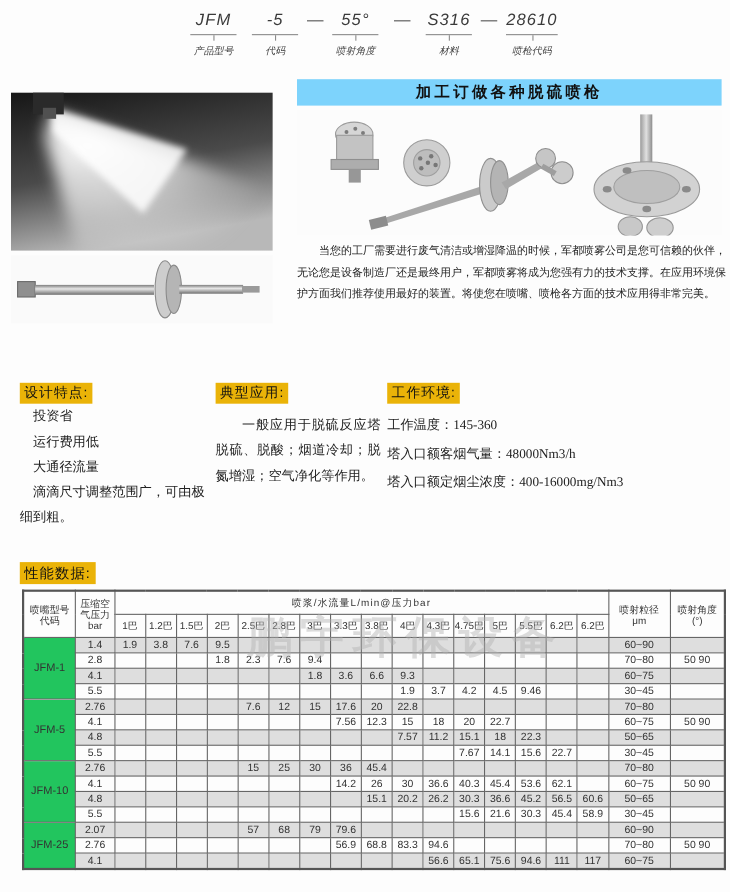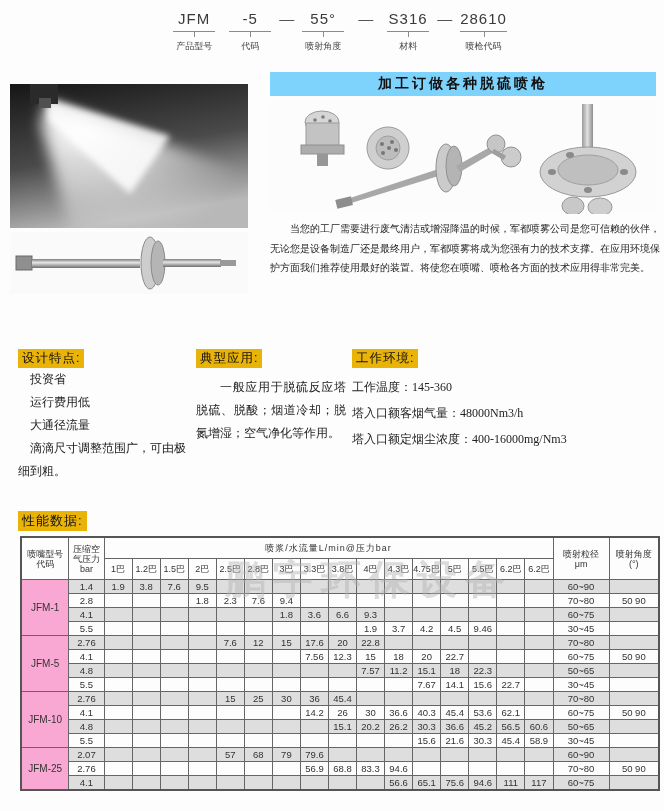"JFM" .code-part { font-style: none -> italic }
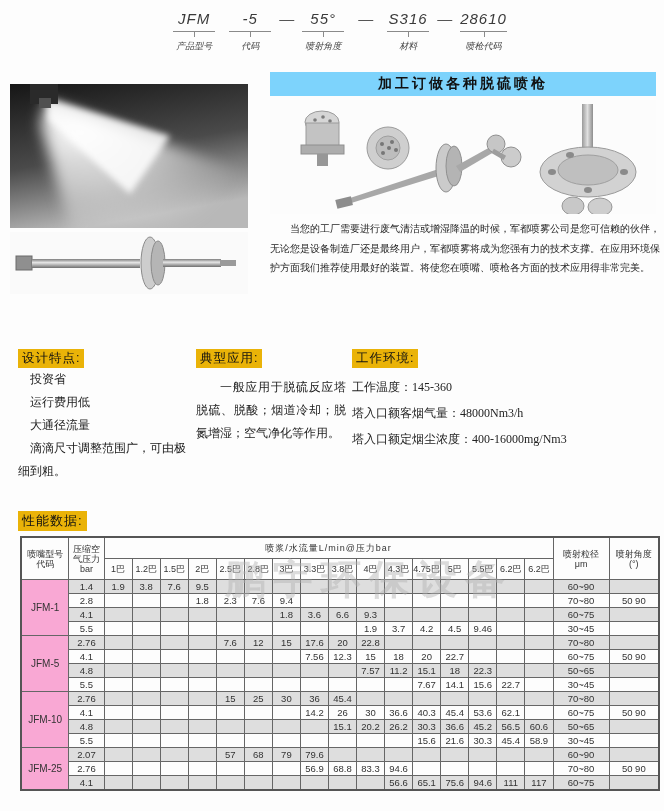"JFM-1" .perf td.model { background: #f9a8d4 -> #22c55e }
